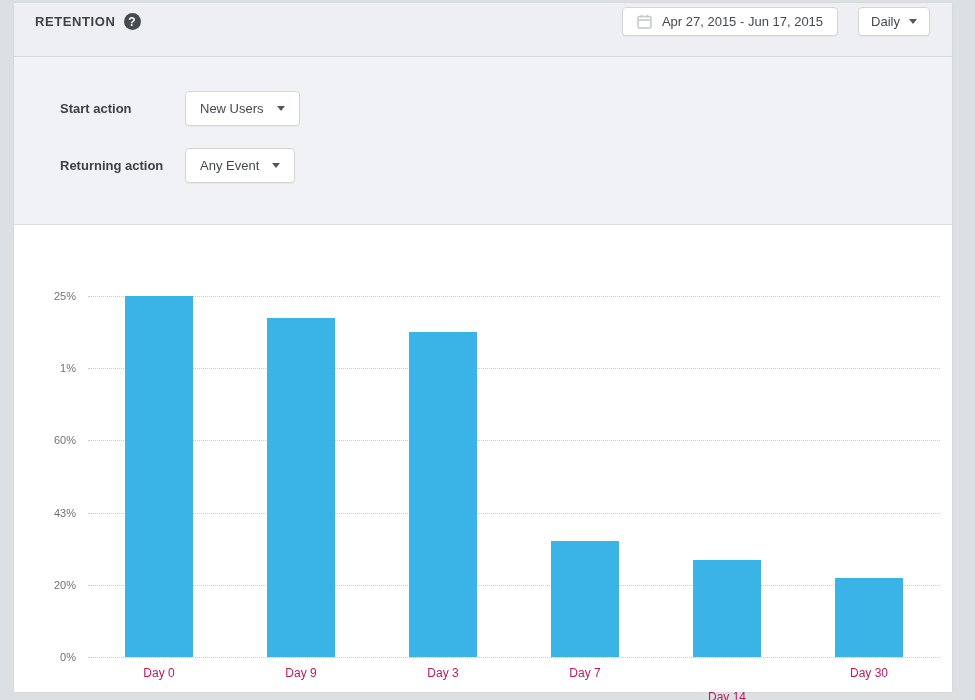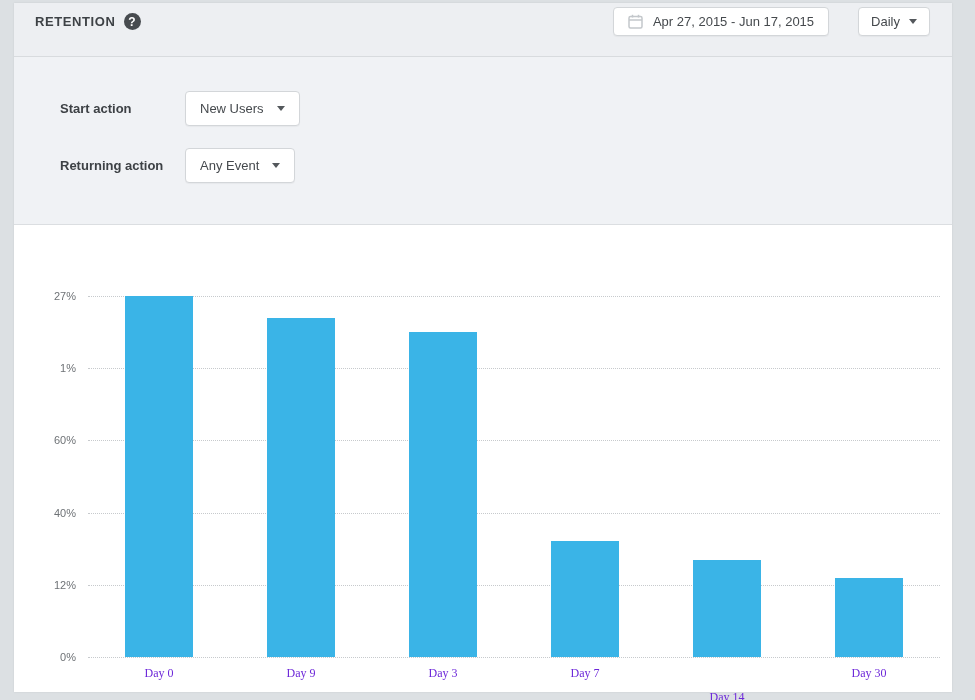"Apr 27, 2015 - Jun" .hdr-right { gap: 29px -> 20px }
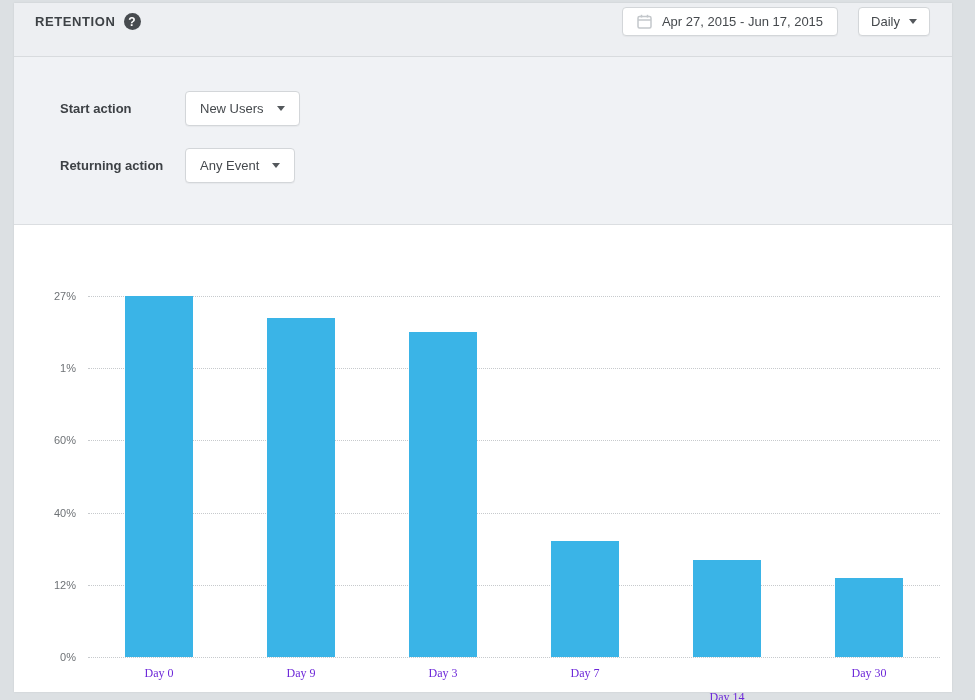"27%" div.ytick { text: 27% -> 25% }
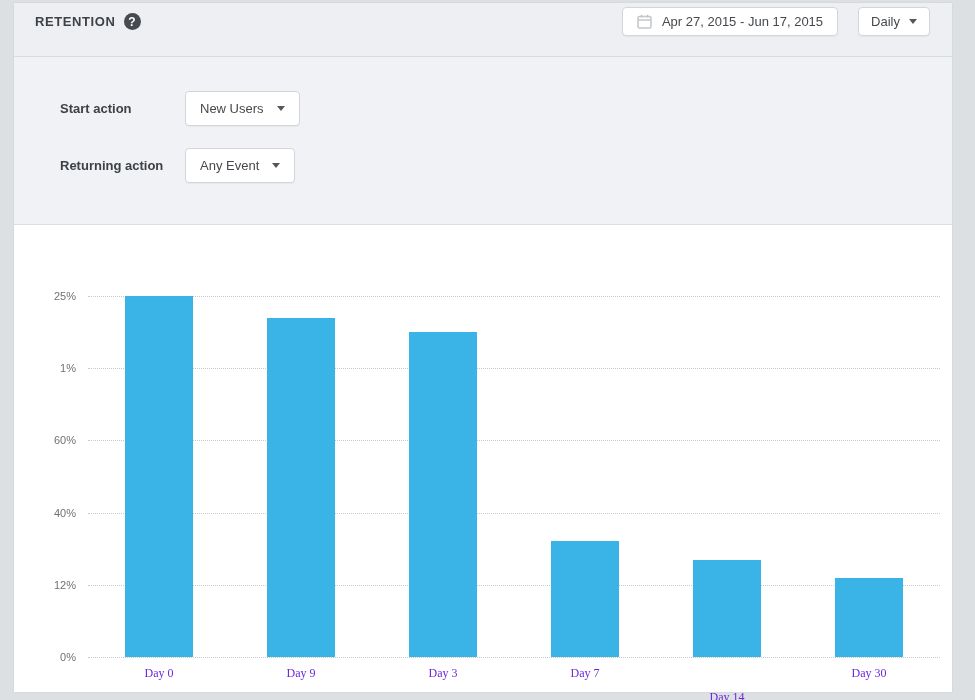"40%" div.ytick { text: 40% -> 43% }
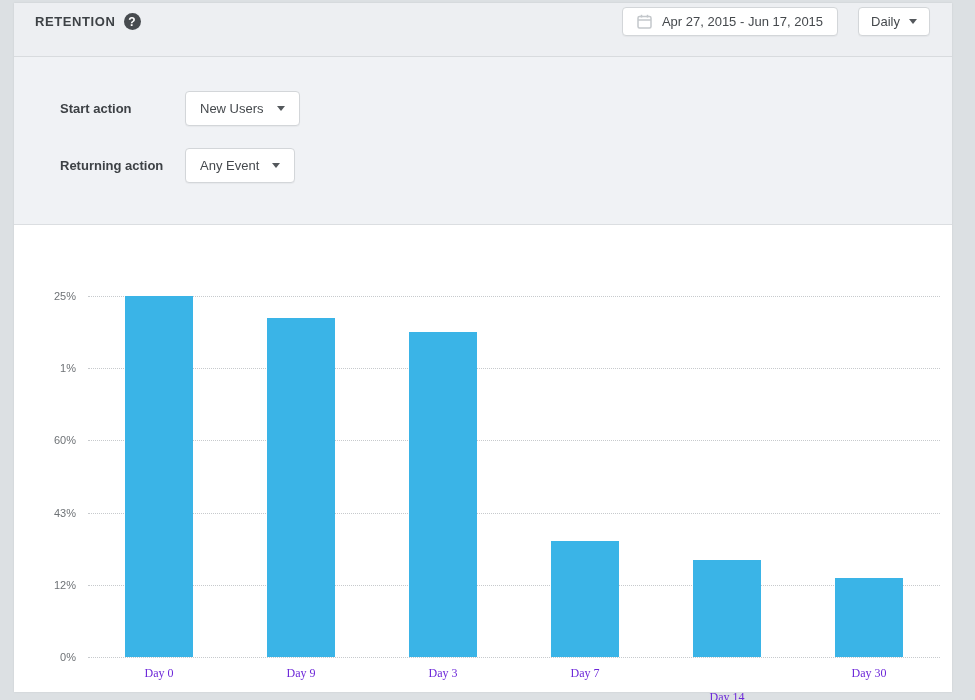"12%" div.ytick { text: 12% -> 20% }
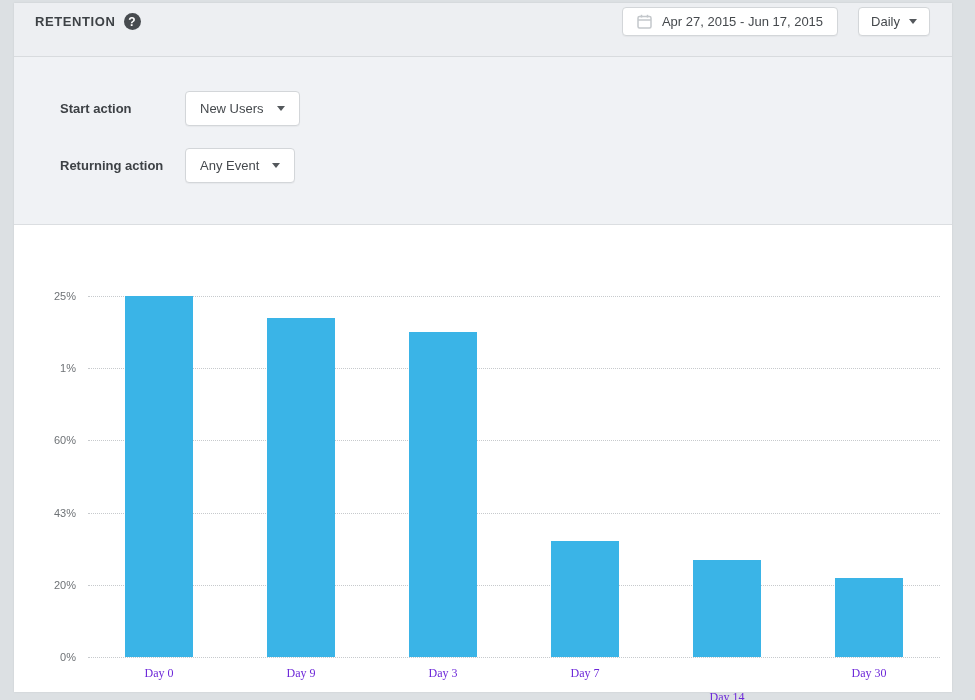"Day 0" .xlabel { color: #6d28d9 -> #be185d; font-family: Liberation Serif, serif -> none }
